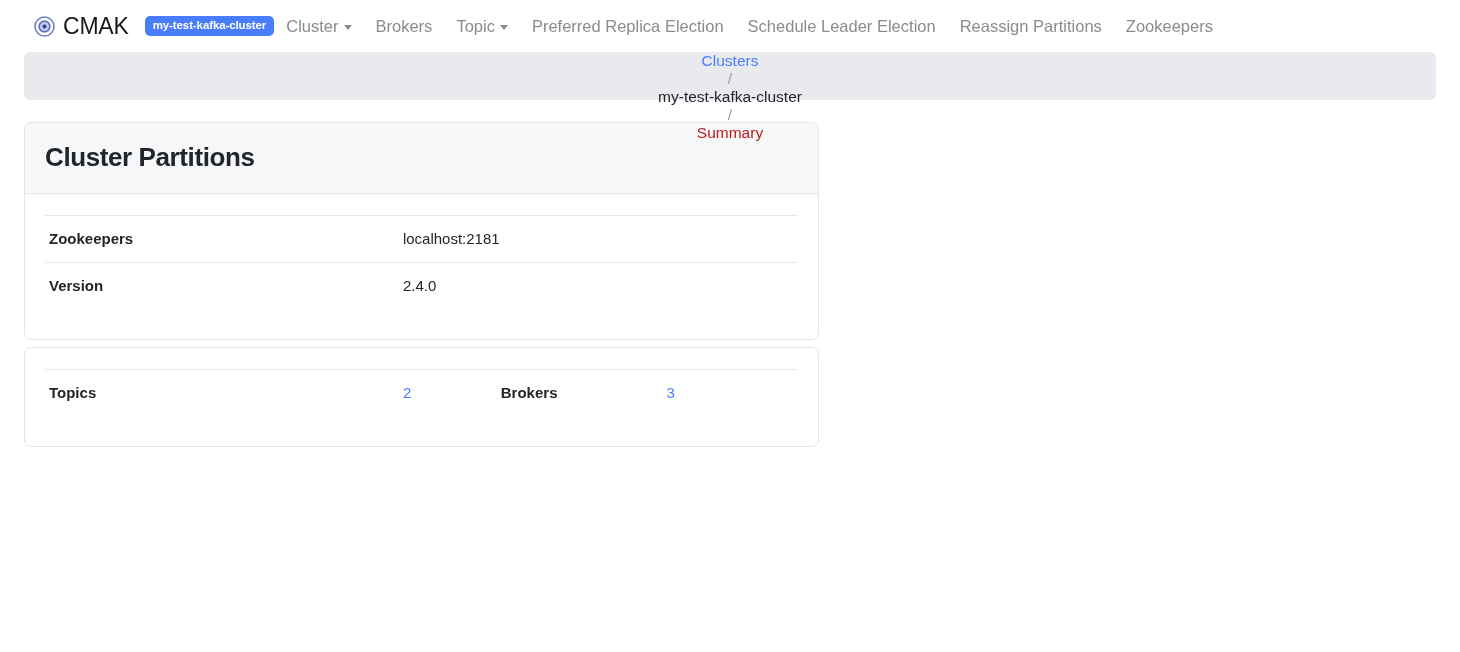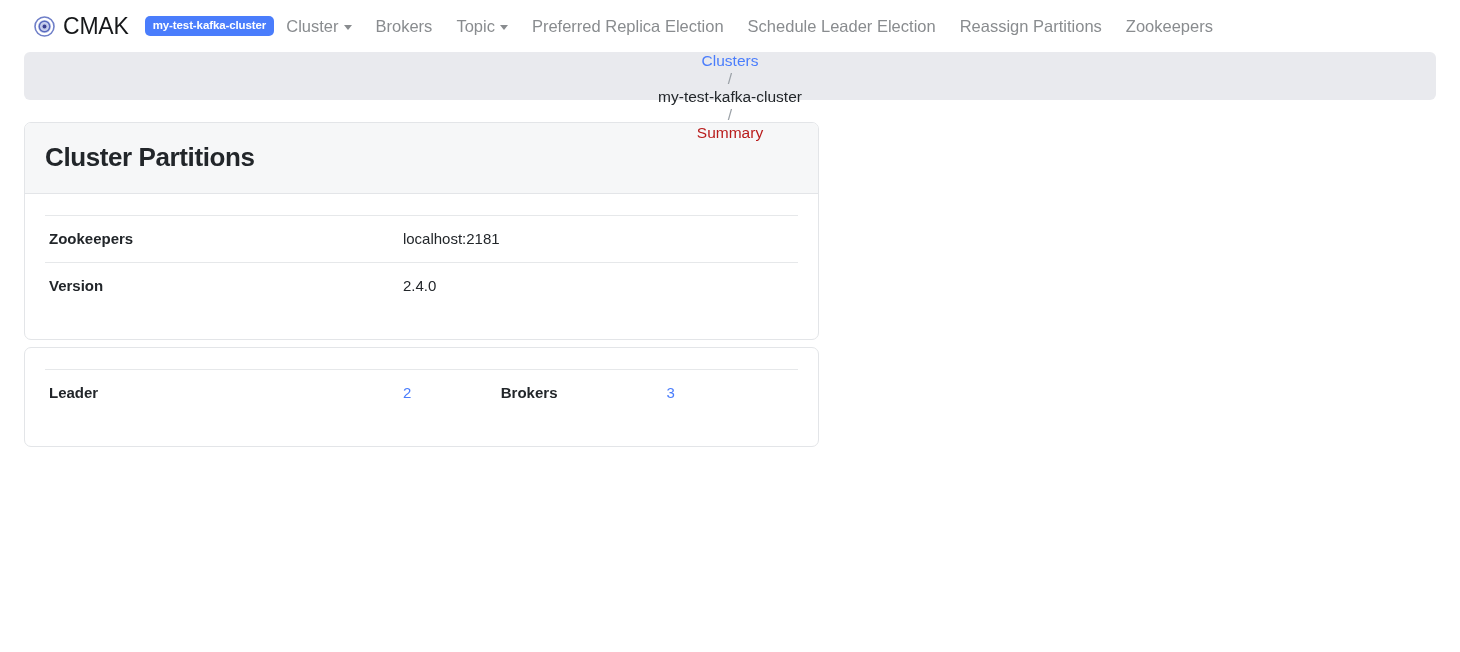"Leader" td.key { text: Leader -> Topics }
